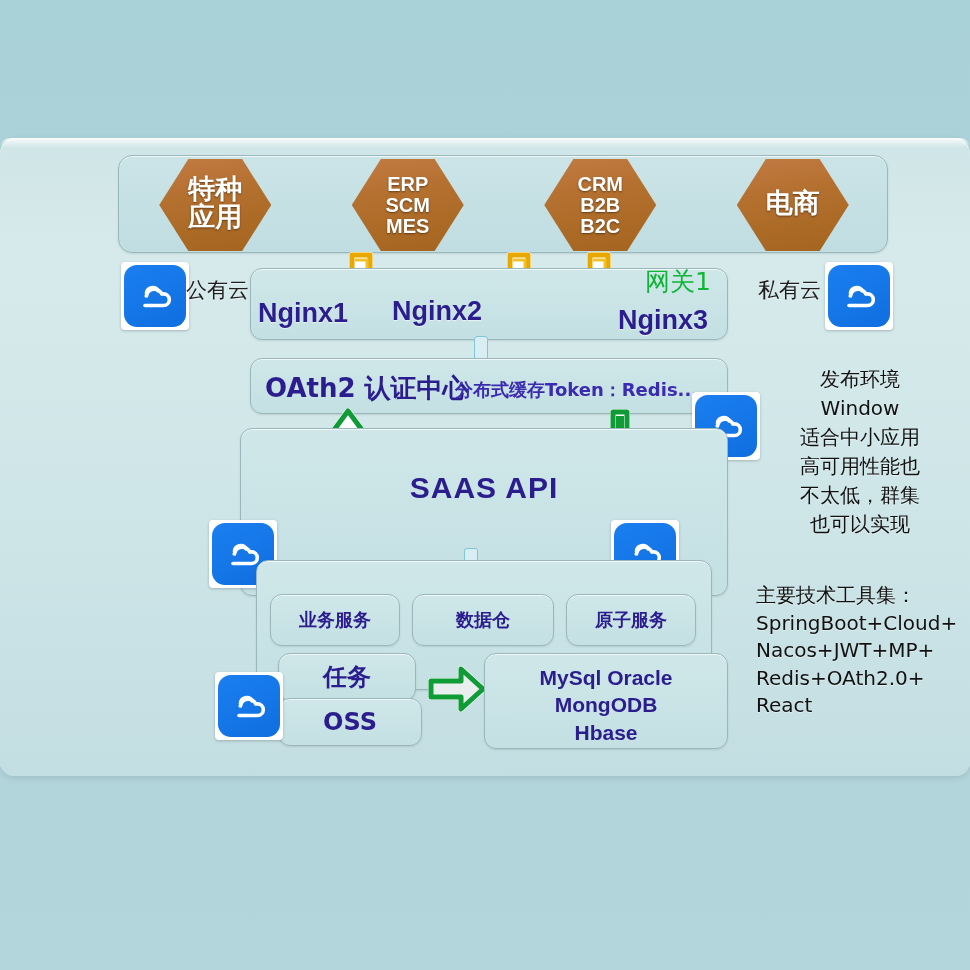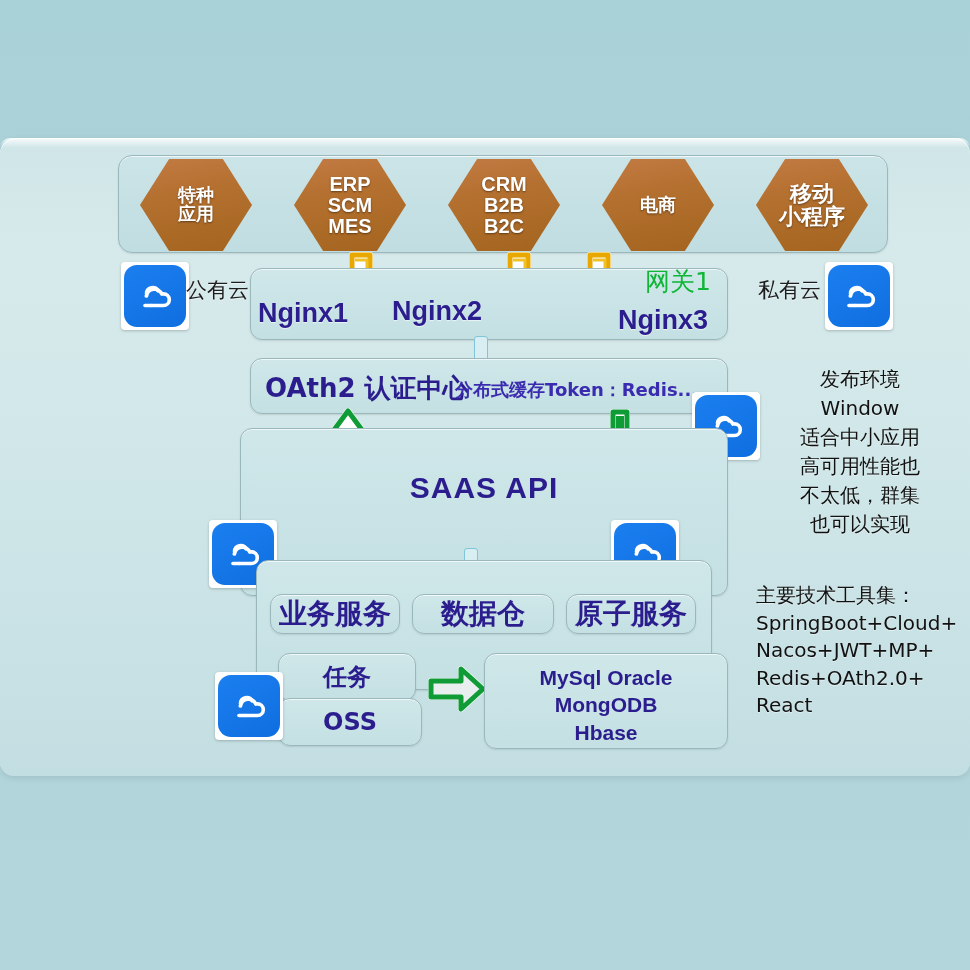"特种" .hex.cn { font-family: Liberation Serif, serif -> Liberation Mono, monospace; font-size: 18px -> 27px }
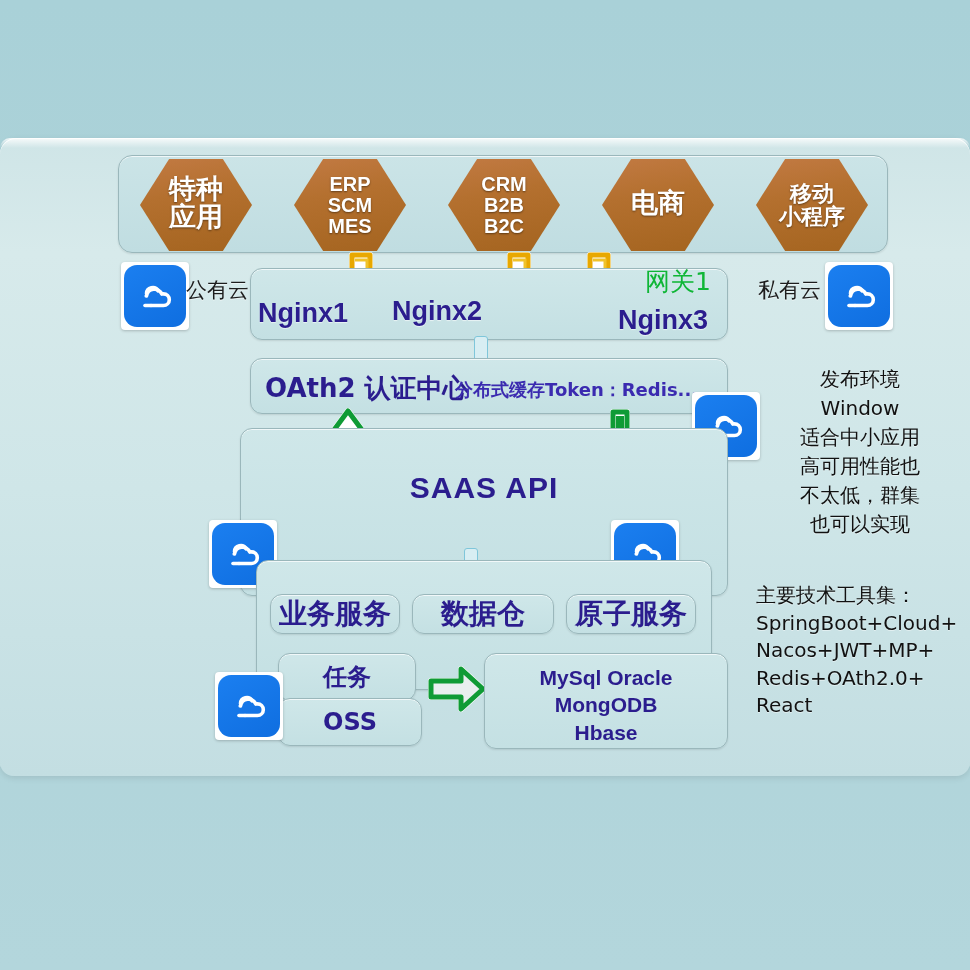"移动" div.hex { html: <div> <div> <span>移动</span> <span>小程序</span> </div> </div> -> none }
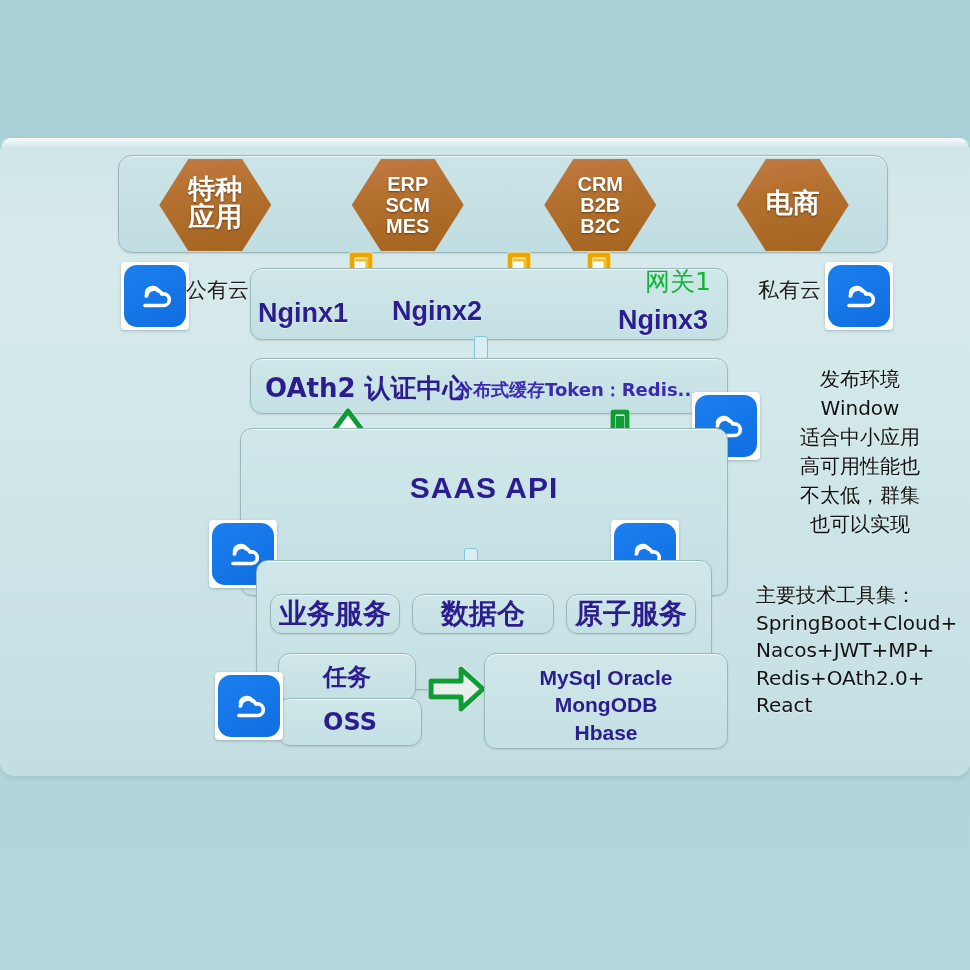"业务服务" .svcbox { font-size: 28px -> 18px; height: 40px -> 52px }
